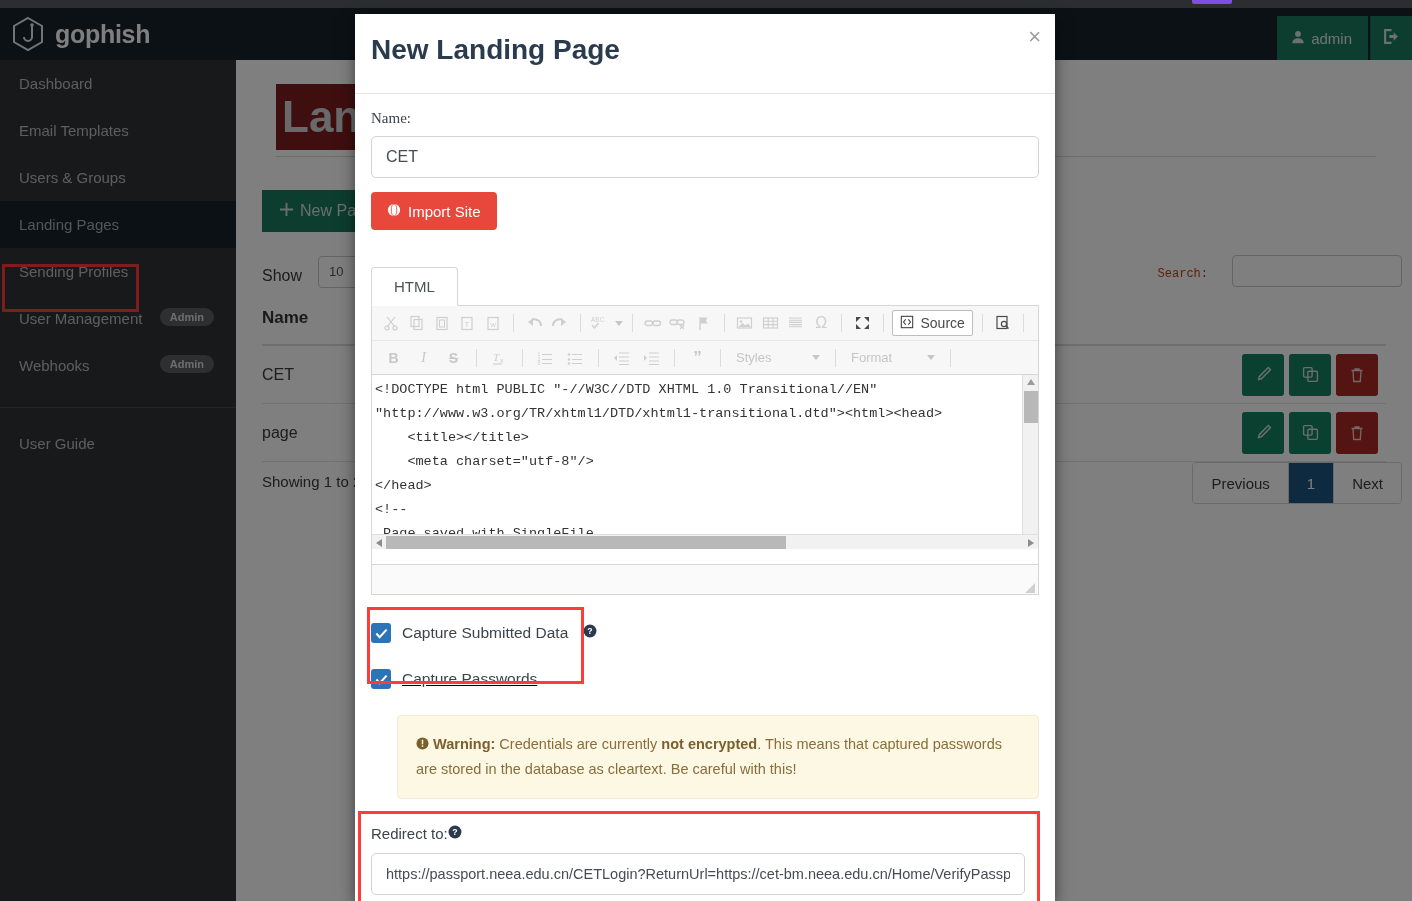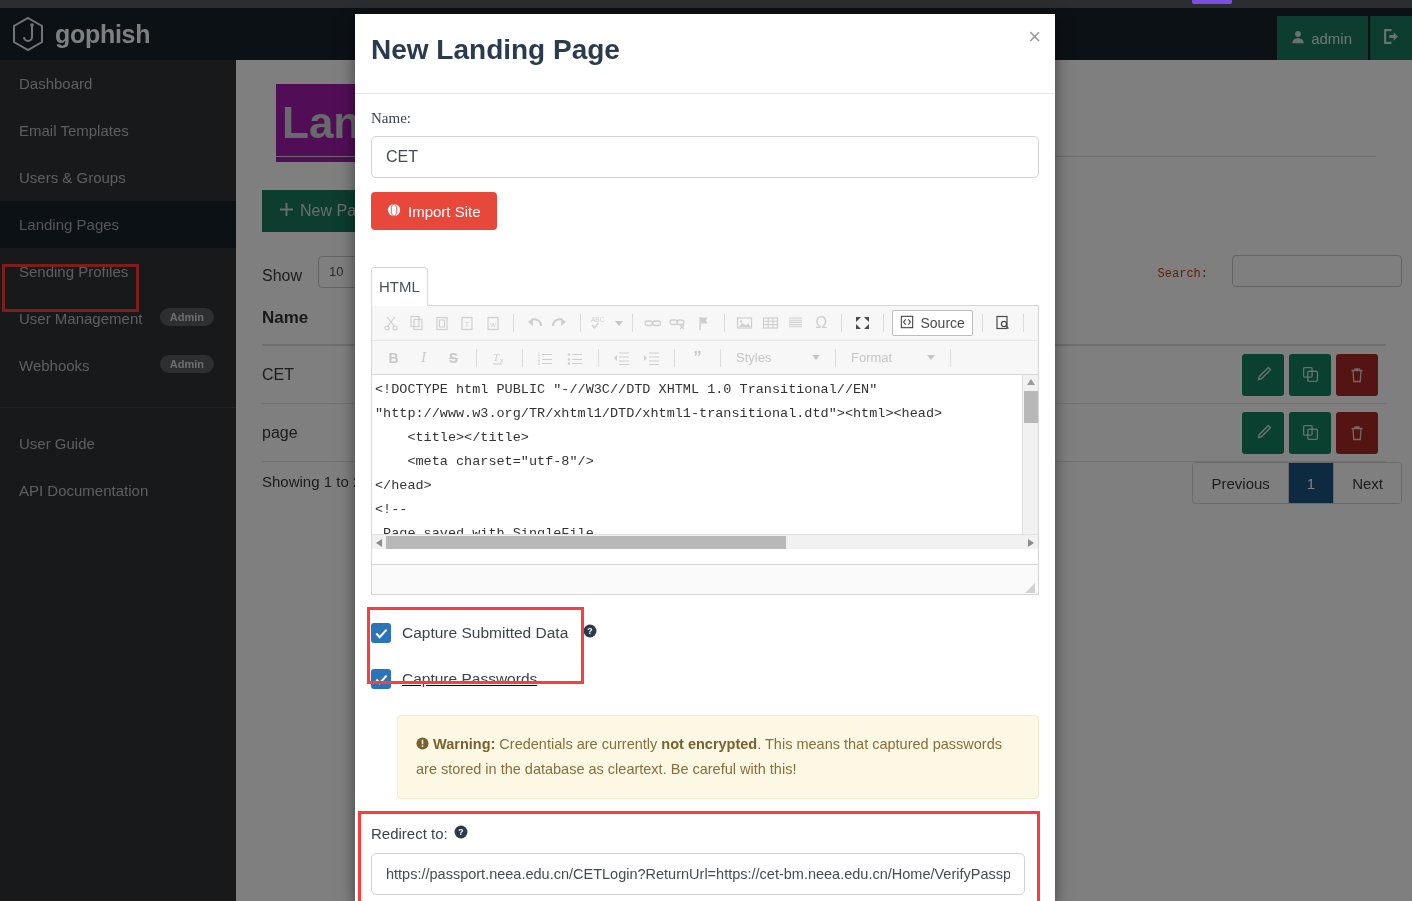"Lan" #page-title { background: #a21caf -> #7f1d1d; padding: 14px 6px -> 8px 6px }
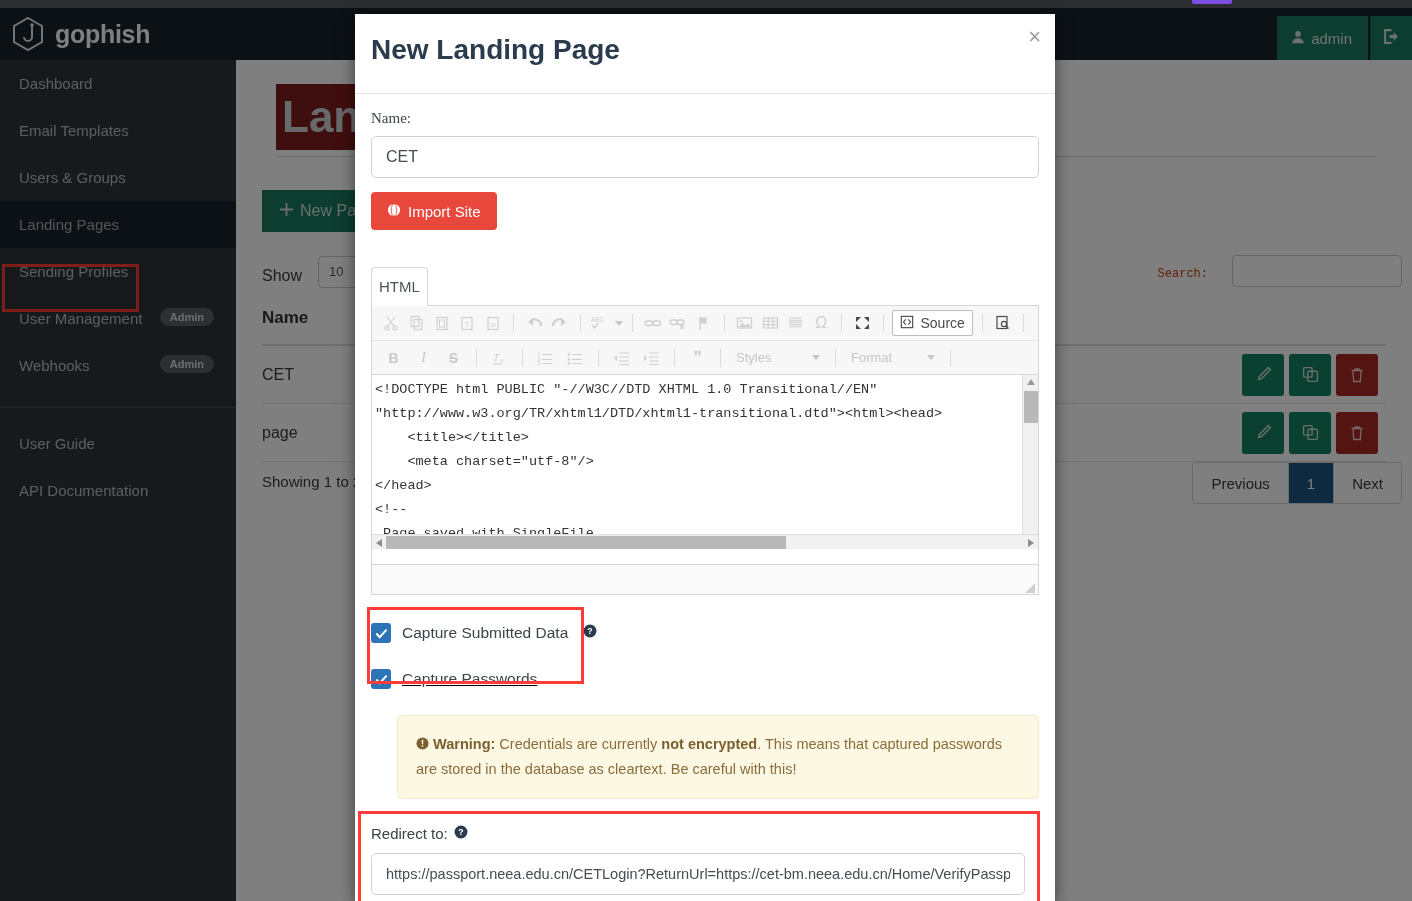"HTML" #tab-html { padding: 10px 7px -> 10px 22px }
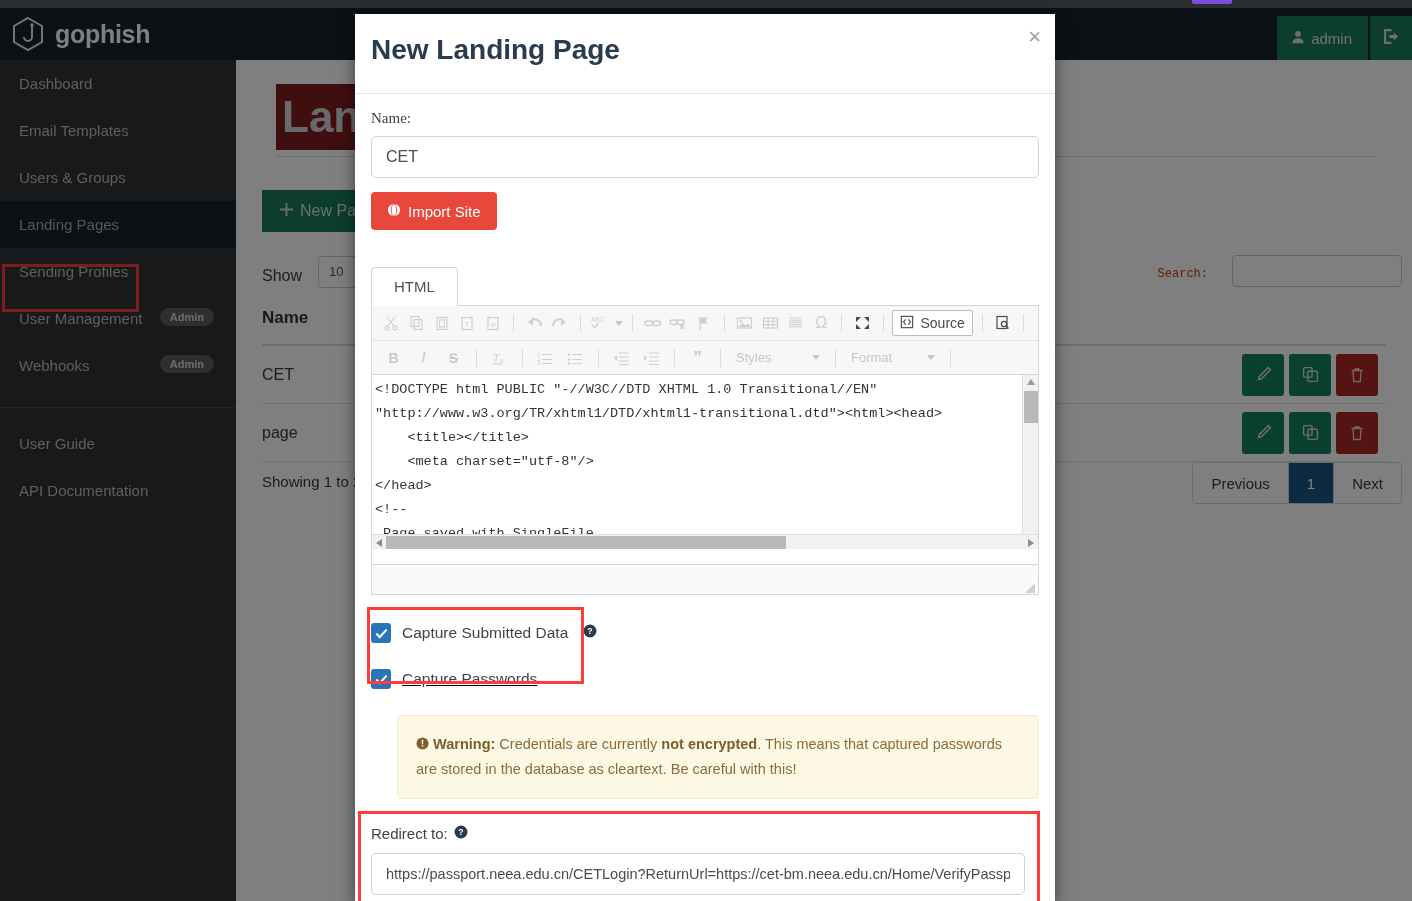"API Documentation" div.nav-item { html: <div> <span>API Documentation</span> </div> -> none }
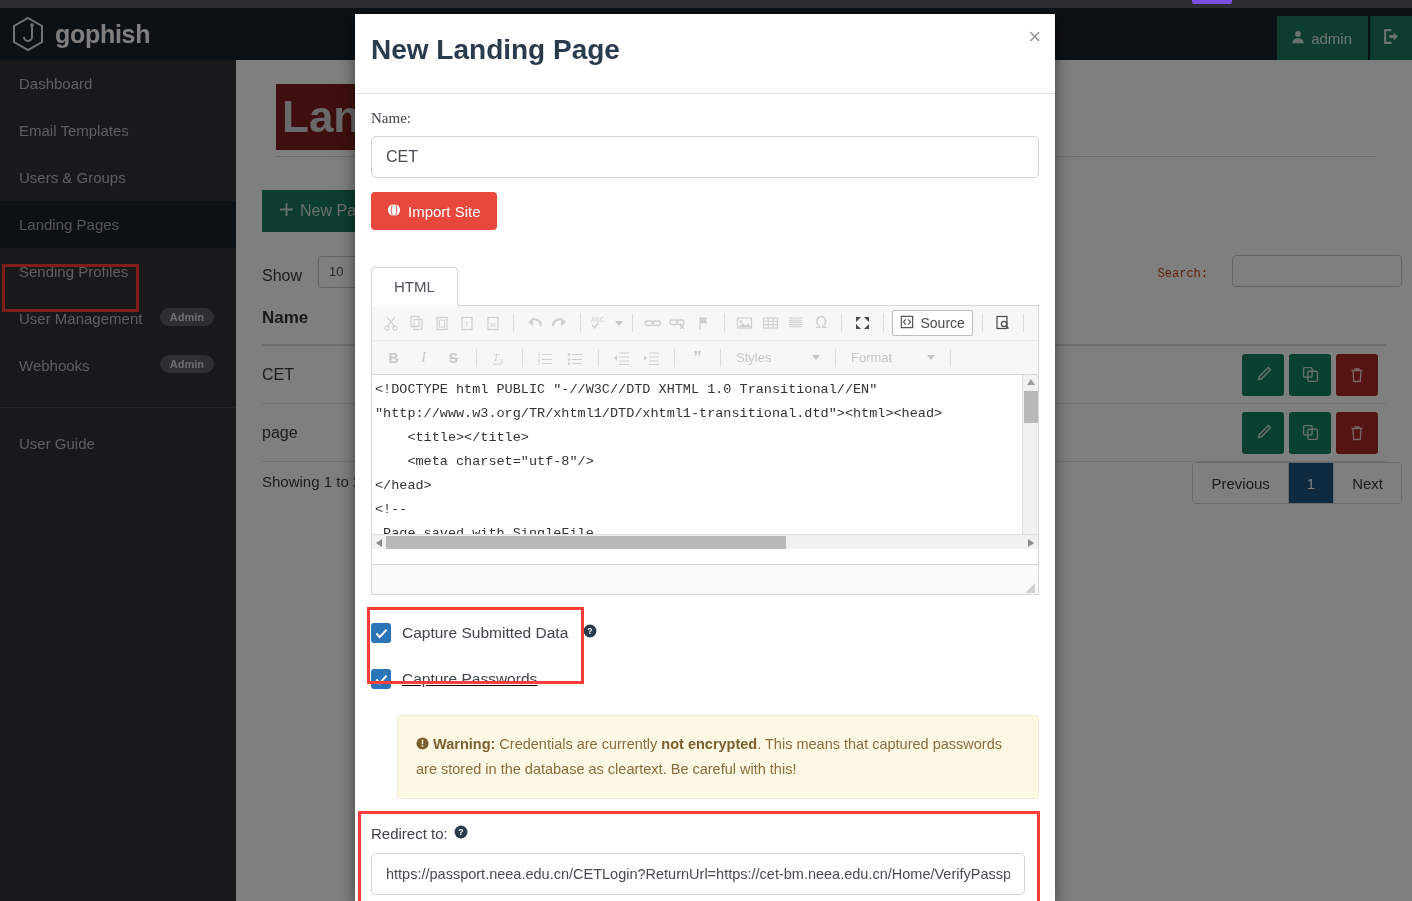"Redirect to:" #redirect-label { gap: 6px -> none }
